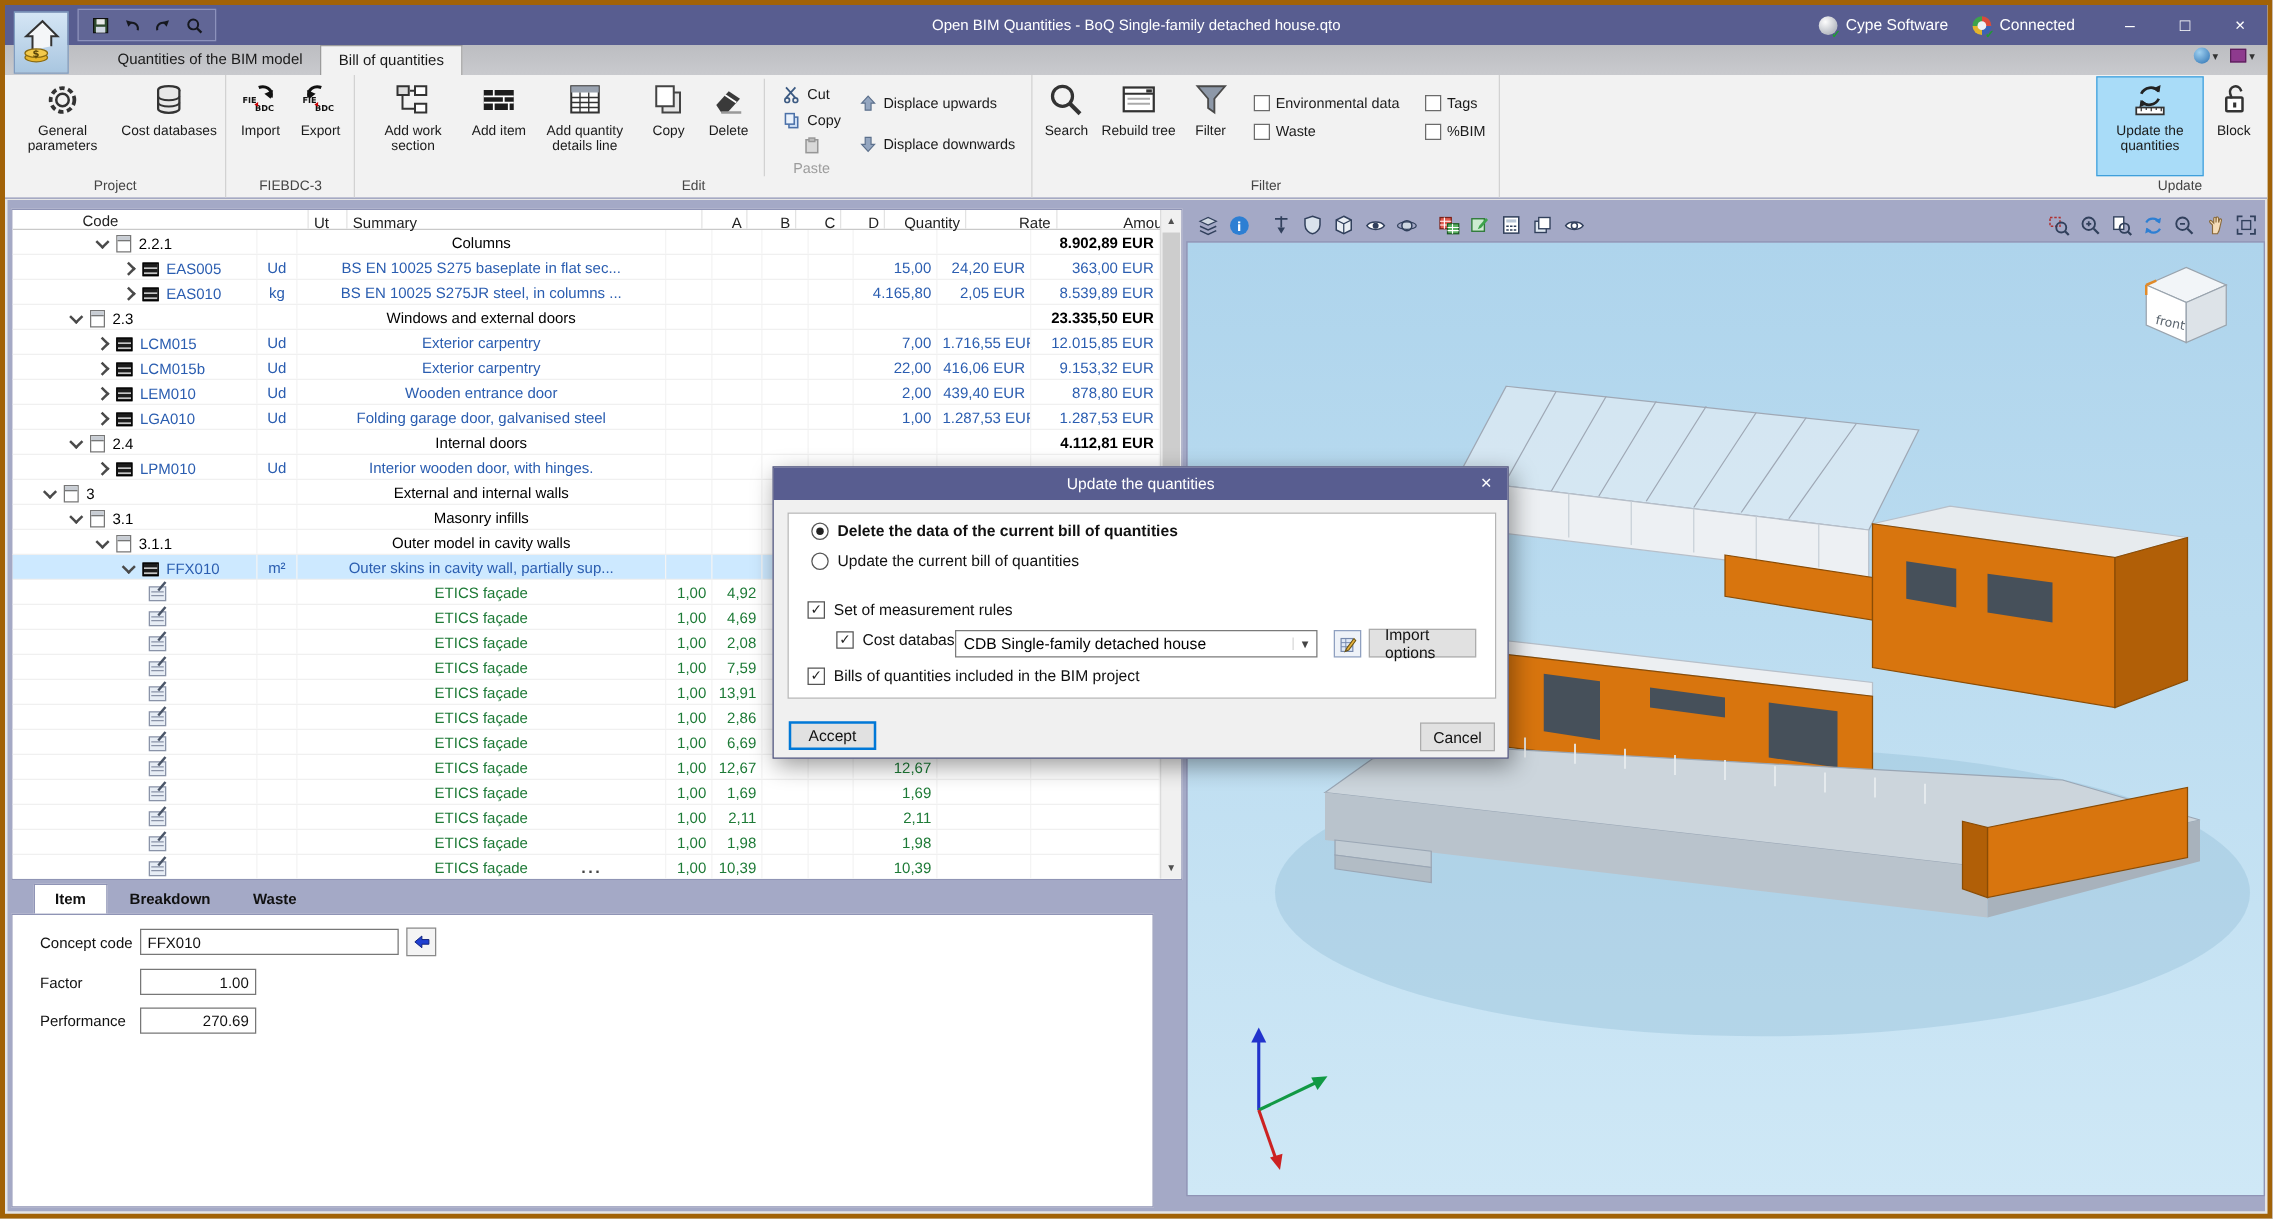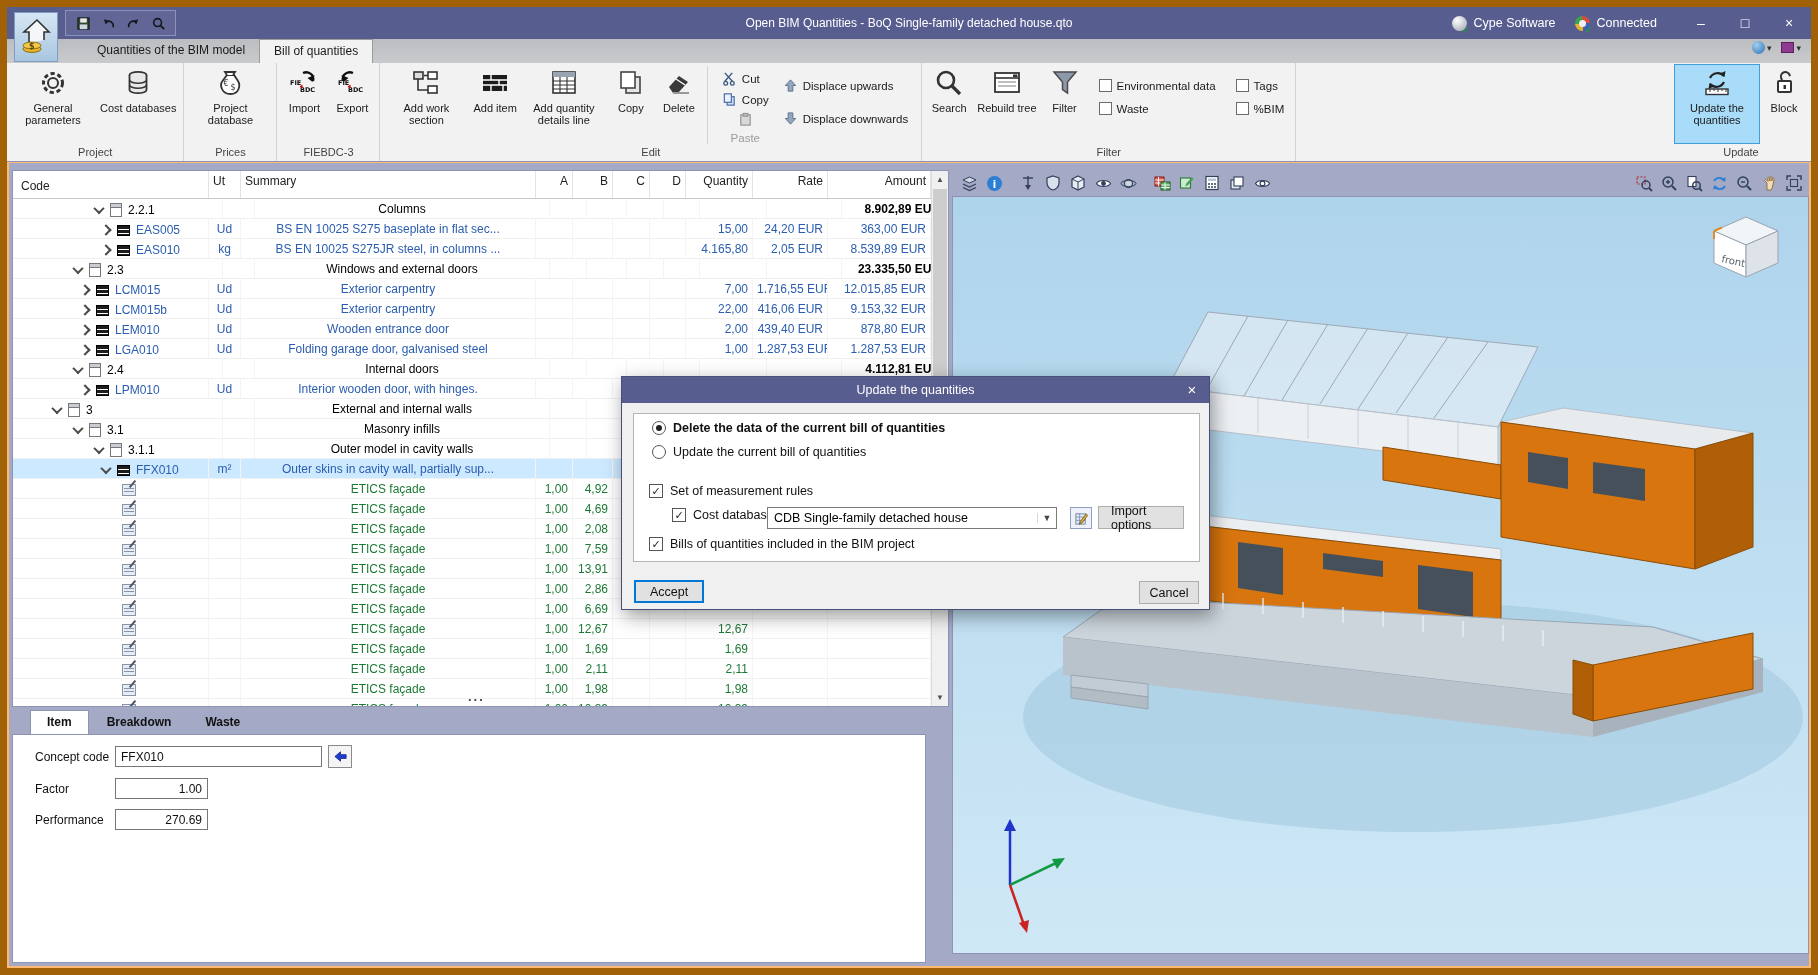"Open BIM Quantities - BoQ" .win { background: #fdba74 -> #e5e5e5; border: 7px solid #a16207 -> 4px solid #a16207 }
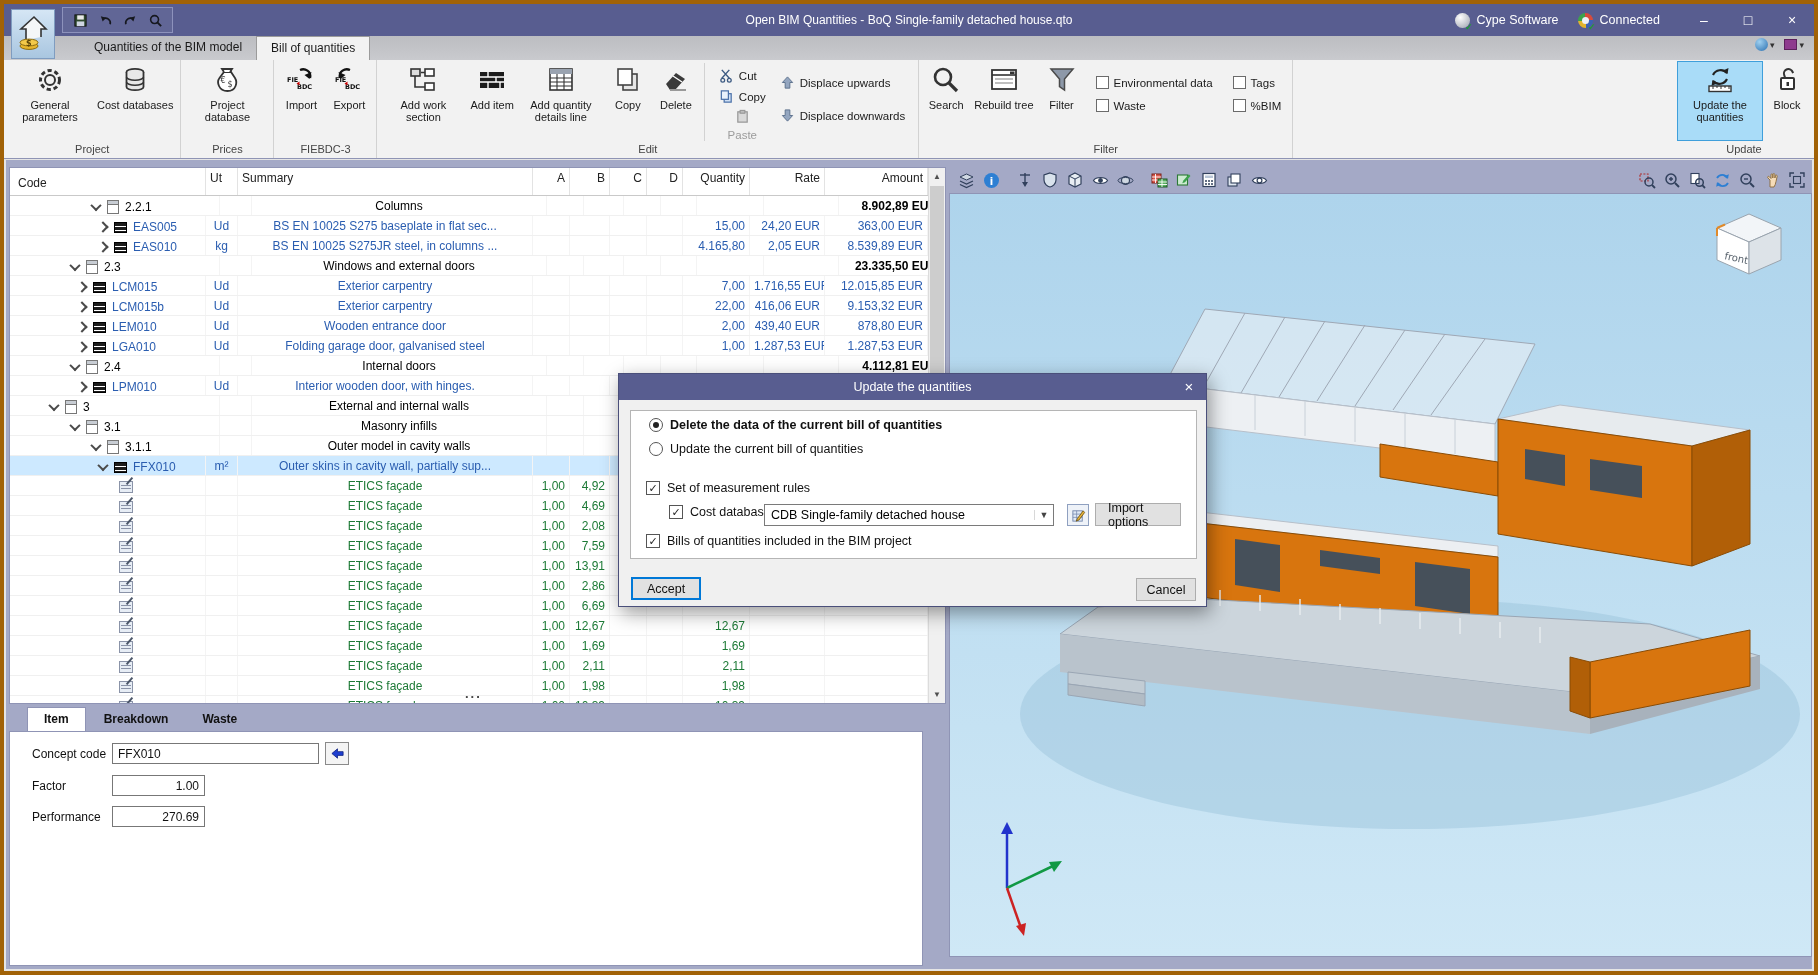"Project database" div.rgroup { html: <div> <div> <div> <svg> <use></use> </svg> <span>Project database</span> </div> </div> <div>Prices</div> </div> -> none }
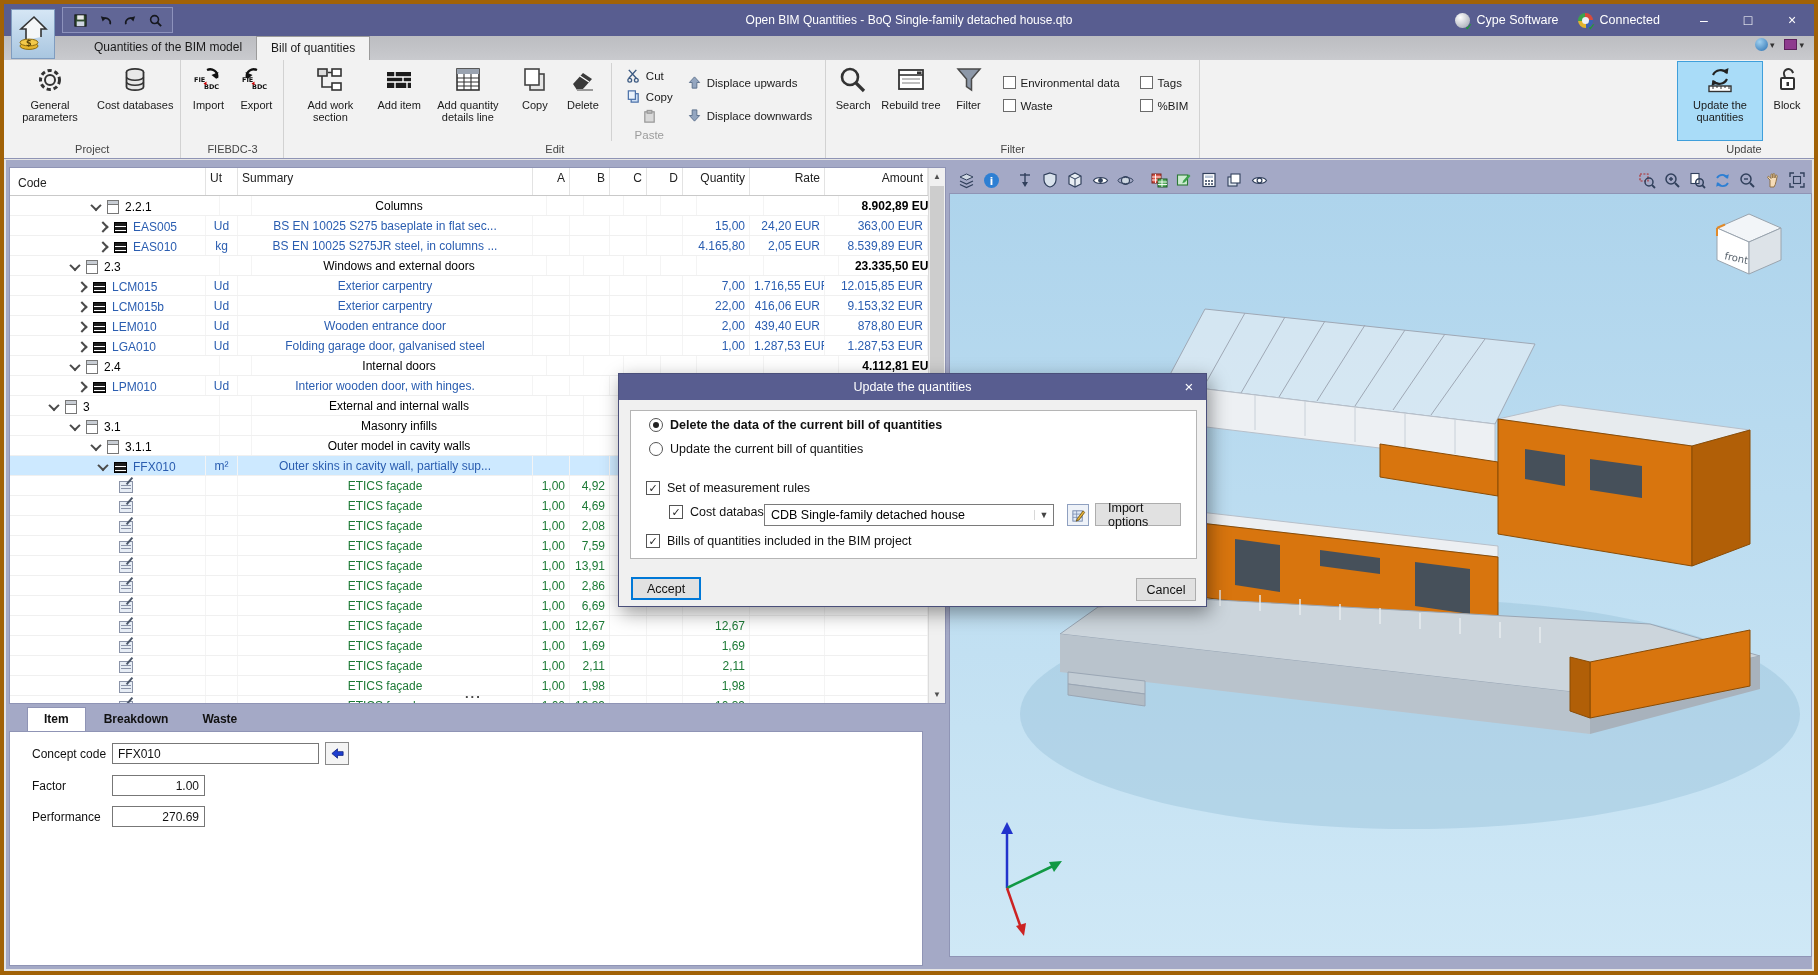"Code" .thead { height: 28px -> 16px; padding-left: none -> 48px }
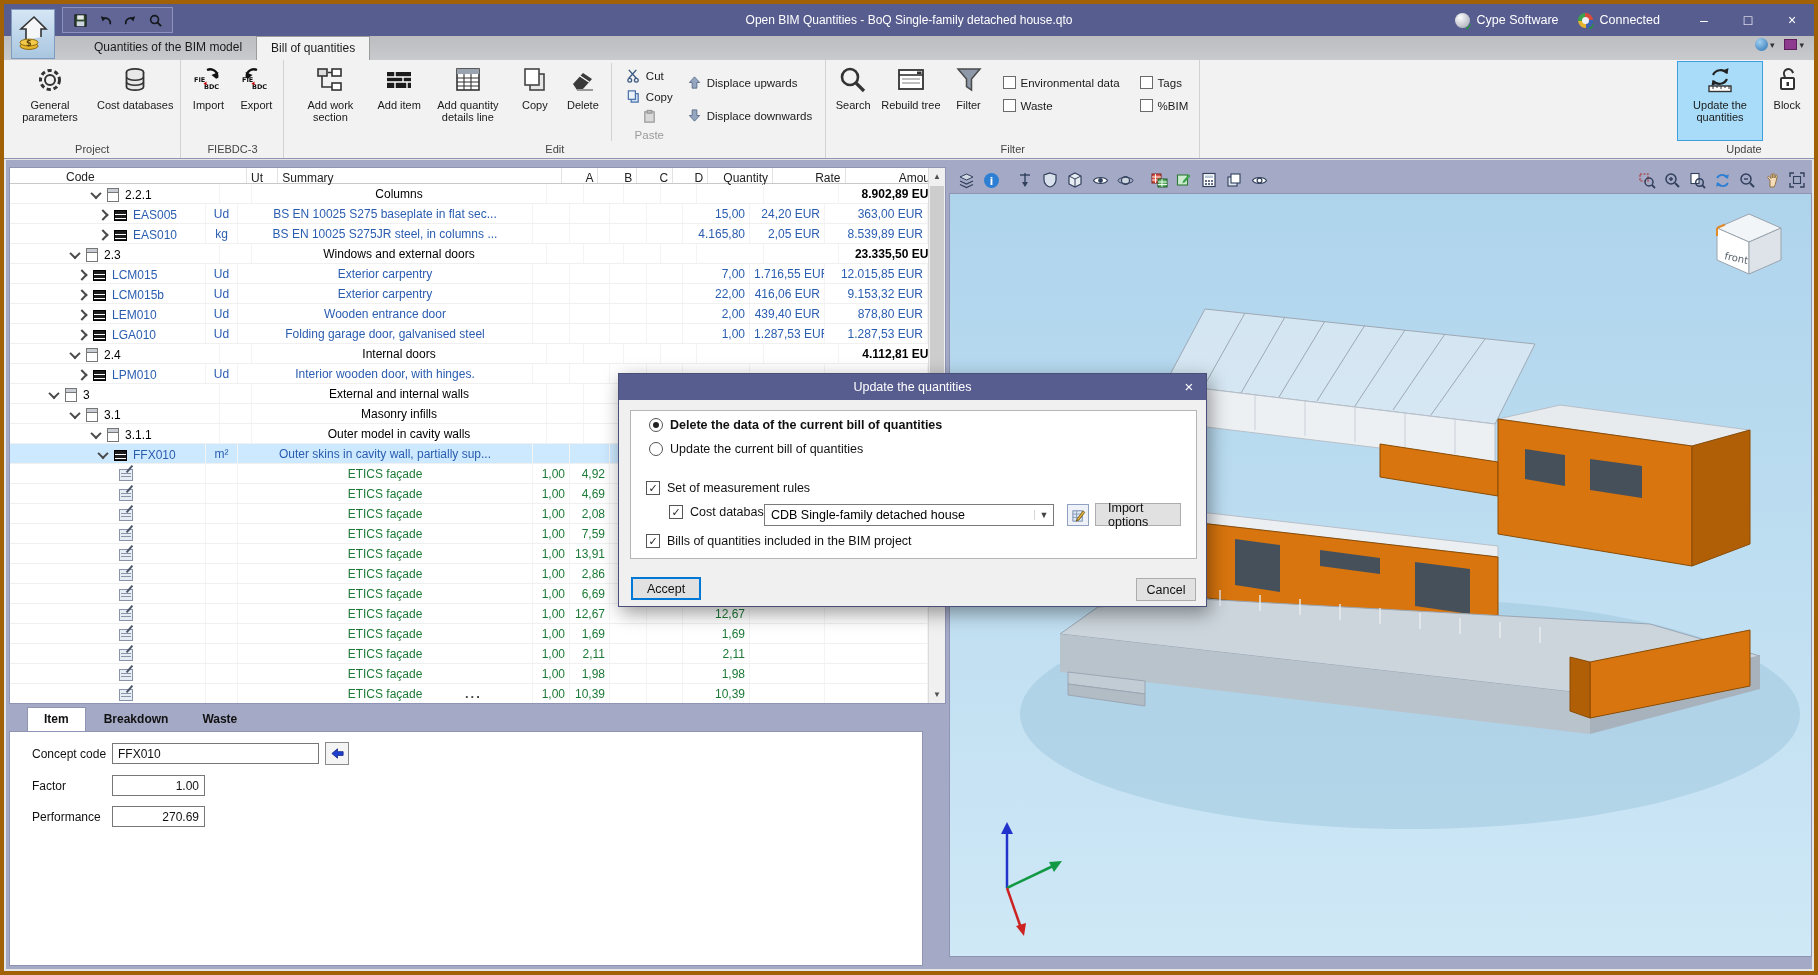"2.2.1" .trow.section { padding-left: 14px -> none }
